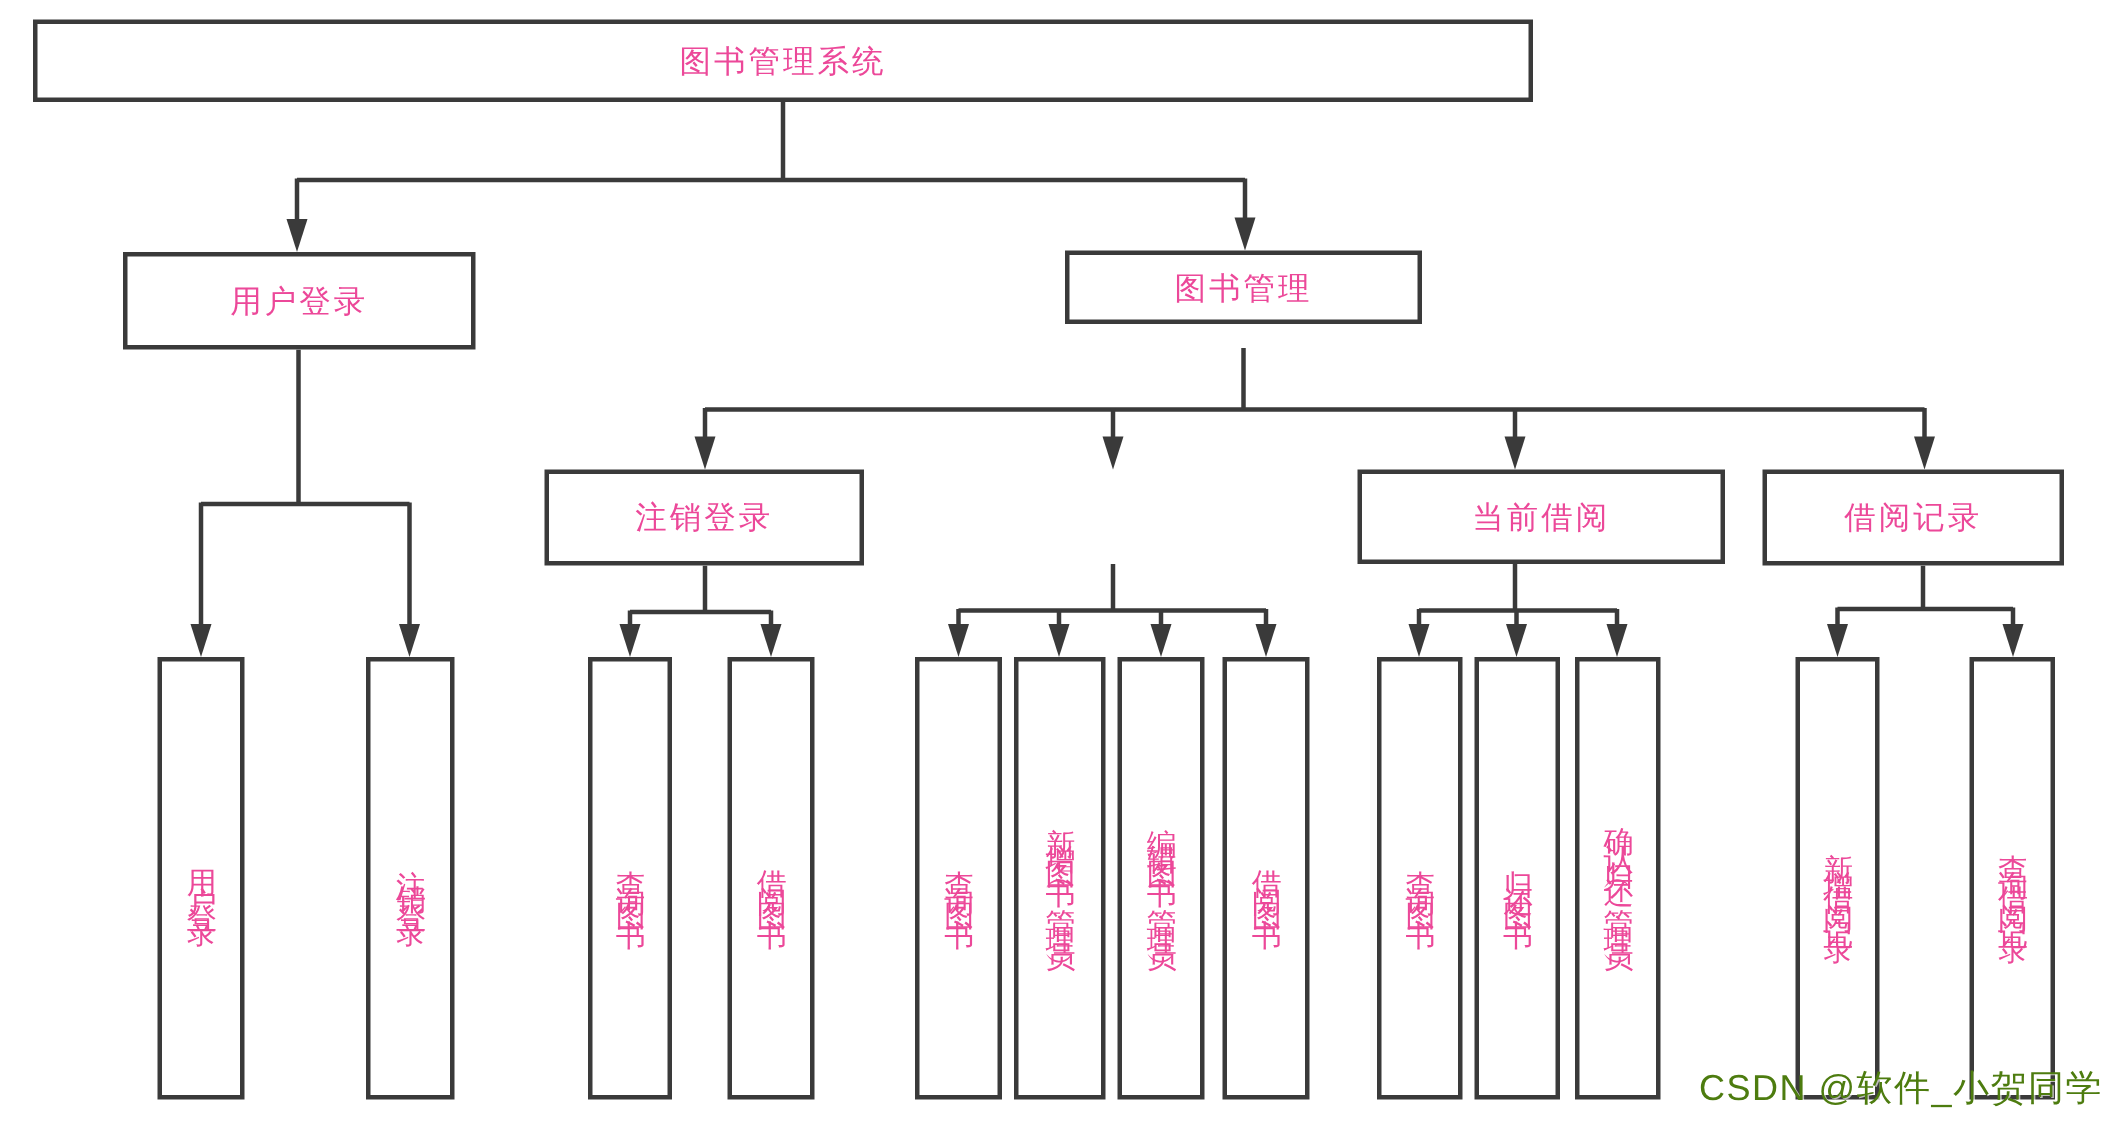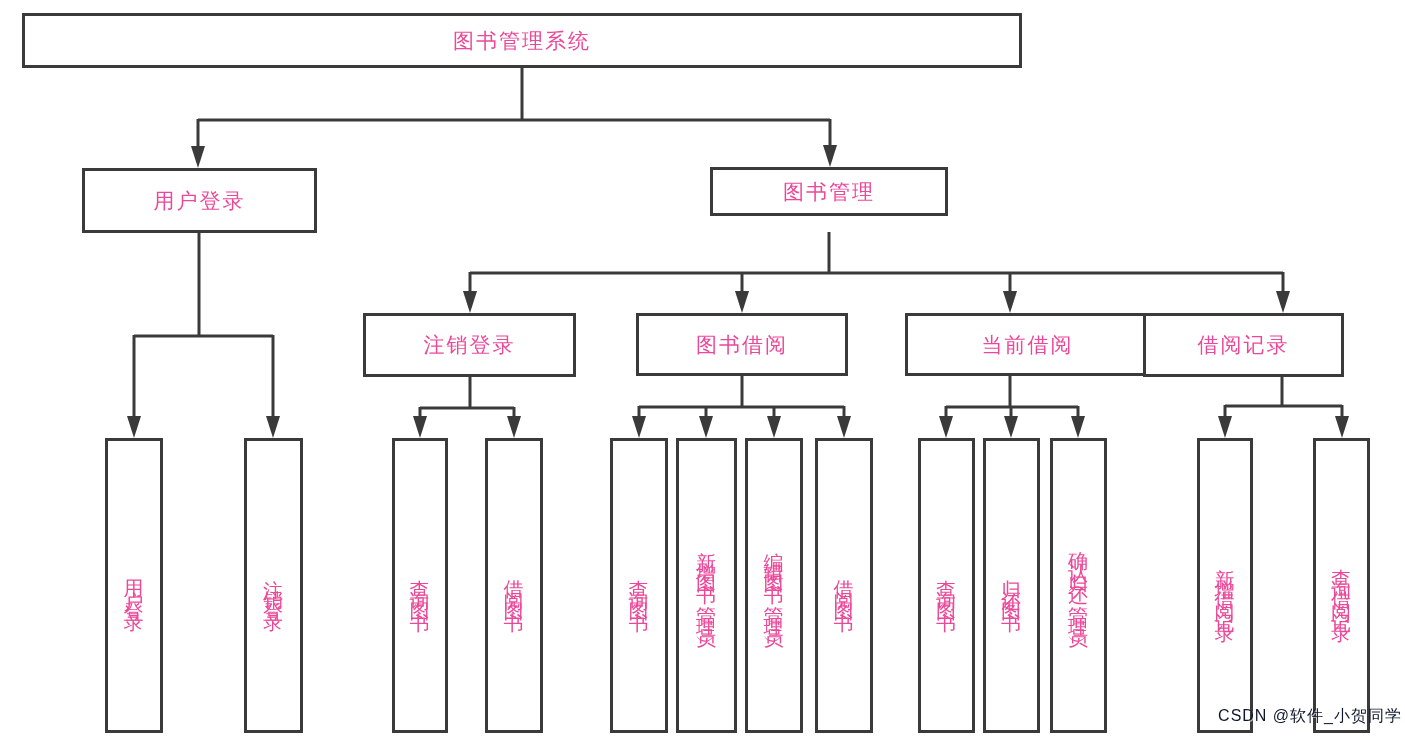"图书借阅" div.node { html: <div> <span>图书借阅</span> </div> -> none }
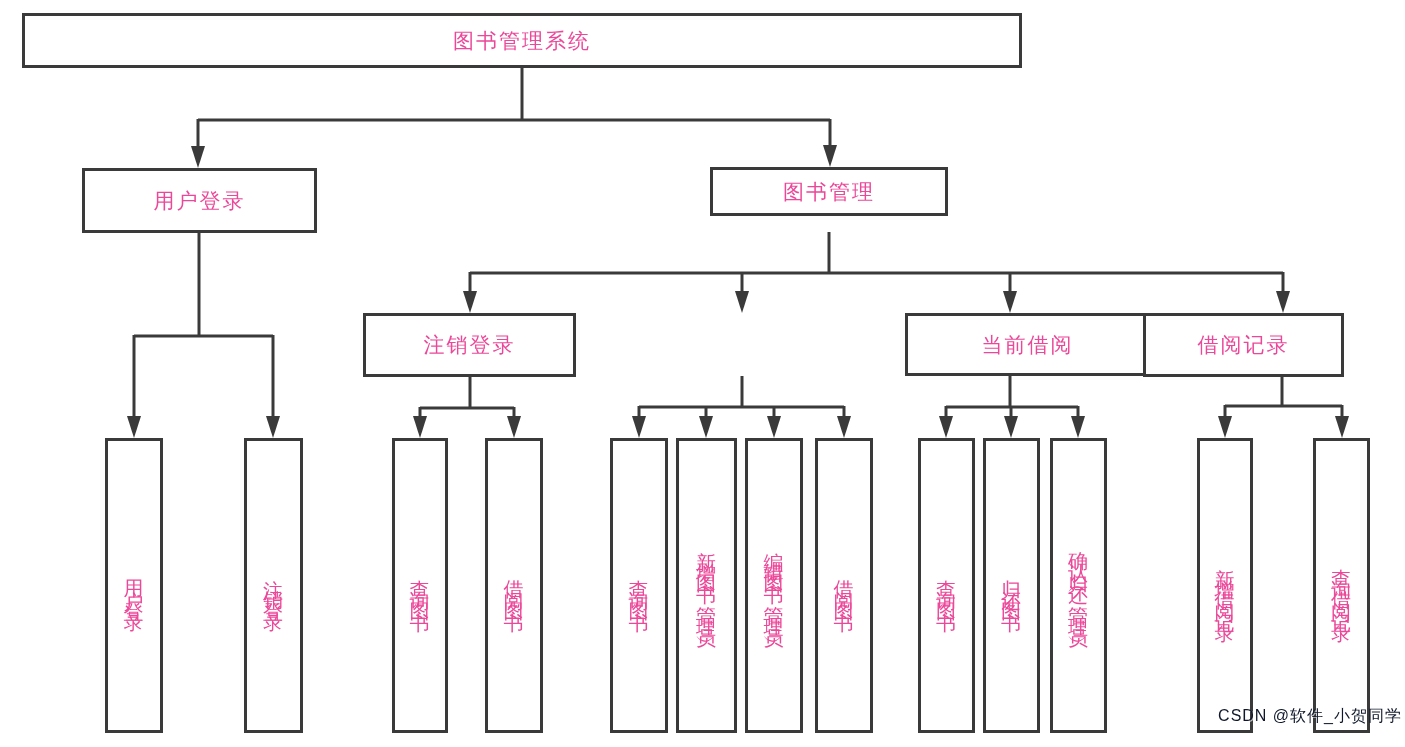"借阅记录" div.node { left: 1143px -> 1175px }
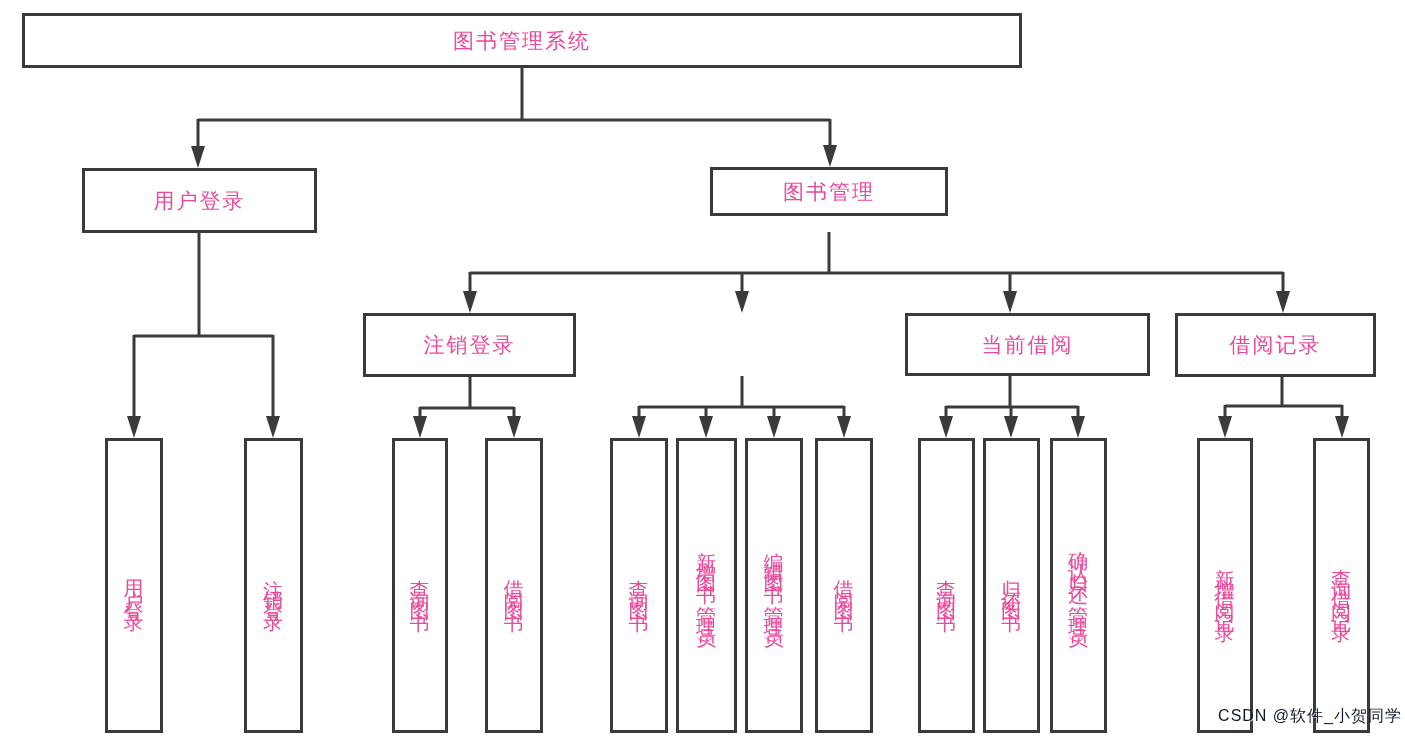"CSDN @软件_小贺同学" #watermark { bottom: 20px -> 6px; color: #0f172a -> #4d7c0f; font-size: 16px -> 24px }
